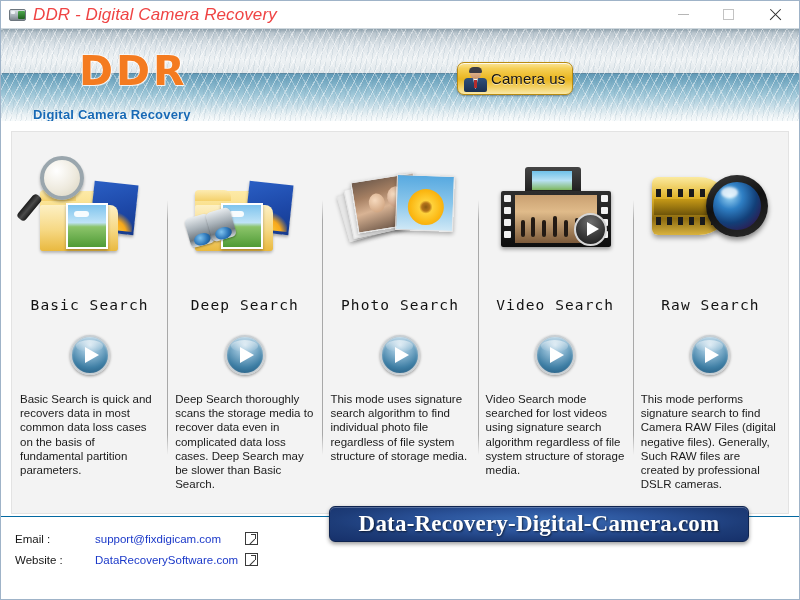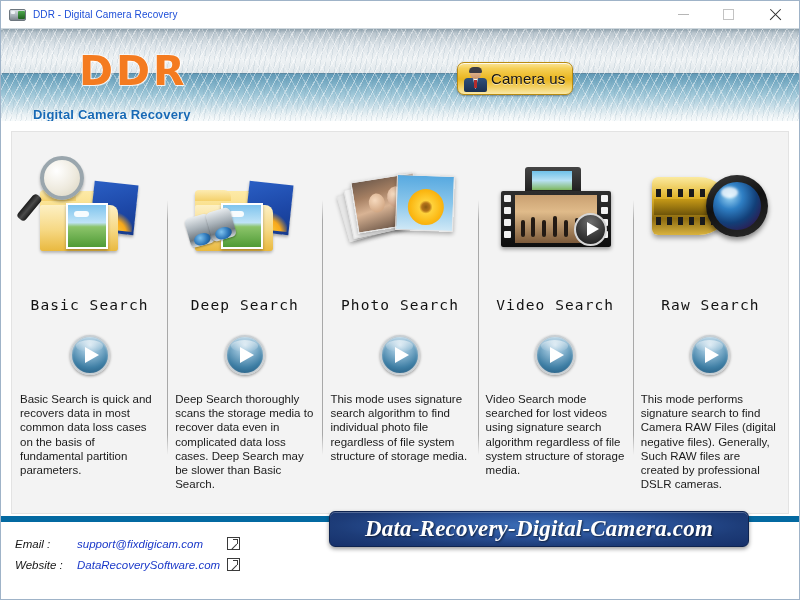"DDR - Digital Camera Recovery" .title-text { color: #1d4ed8 -> #ef4444; font-size: 10px -> 17px; font-style: none -> italic }
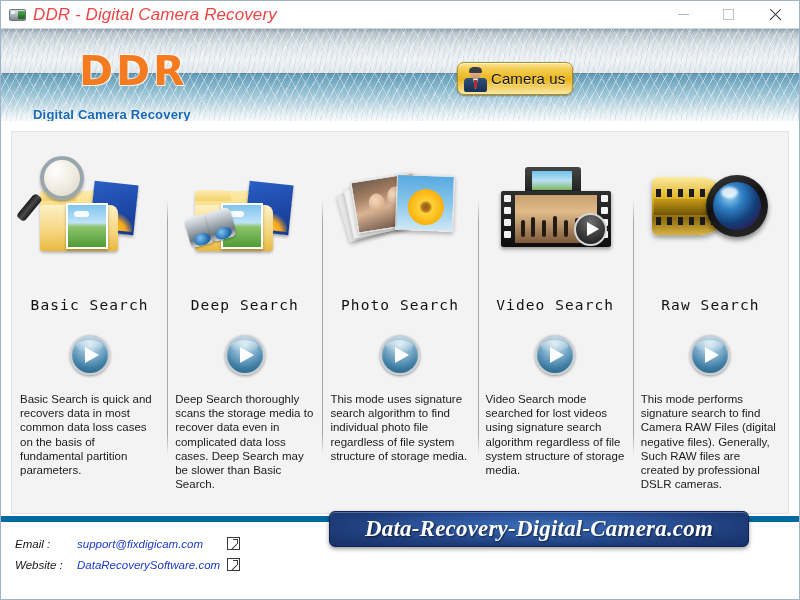"Email :" .footer { border-top: 6px solid #0369a1 -> 1px solid #0369a1; font-style: italic -> none }
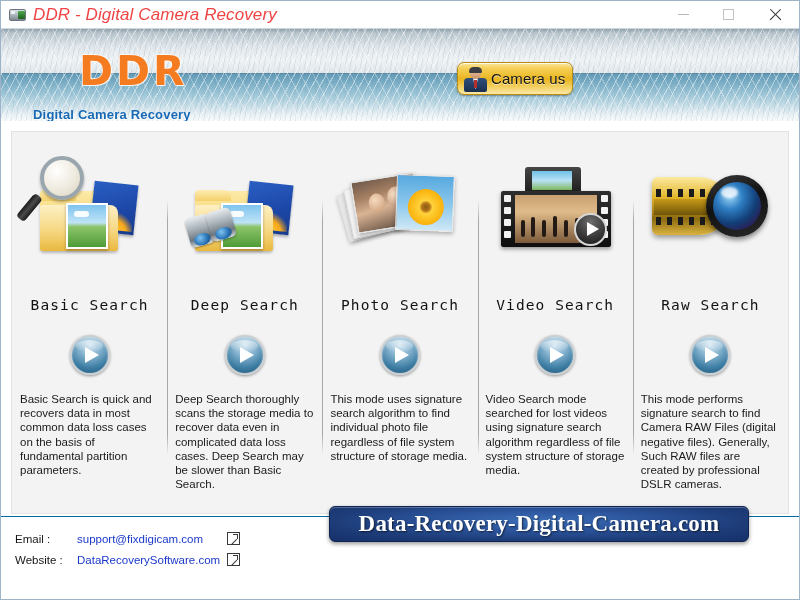"support@fixdigicam.com" .clink { margin-left: none -> 18px }
